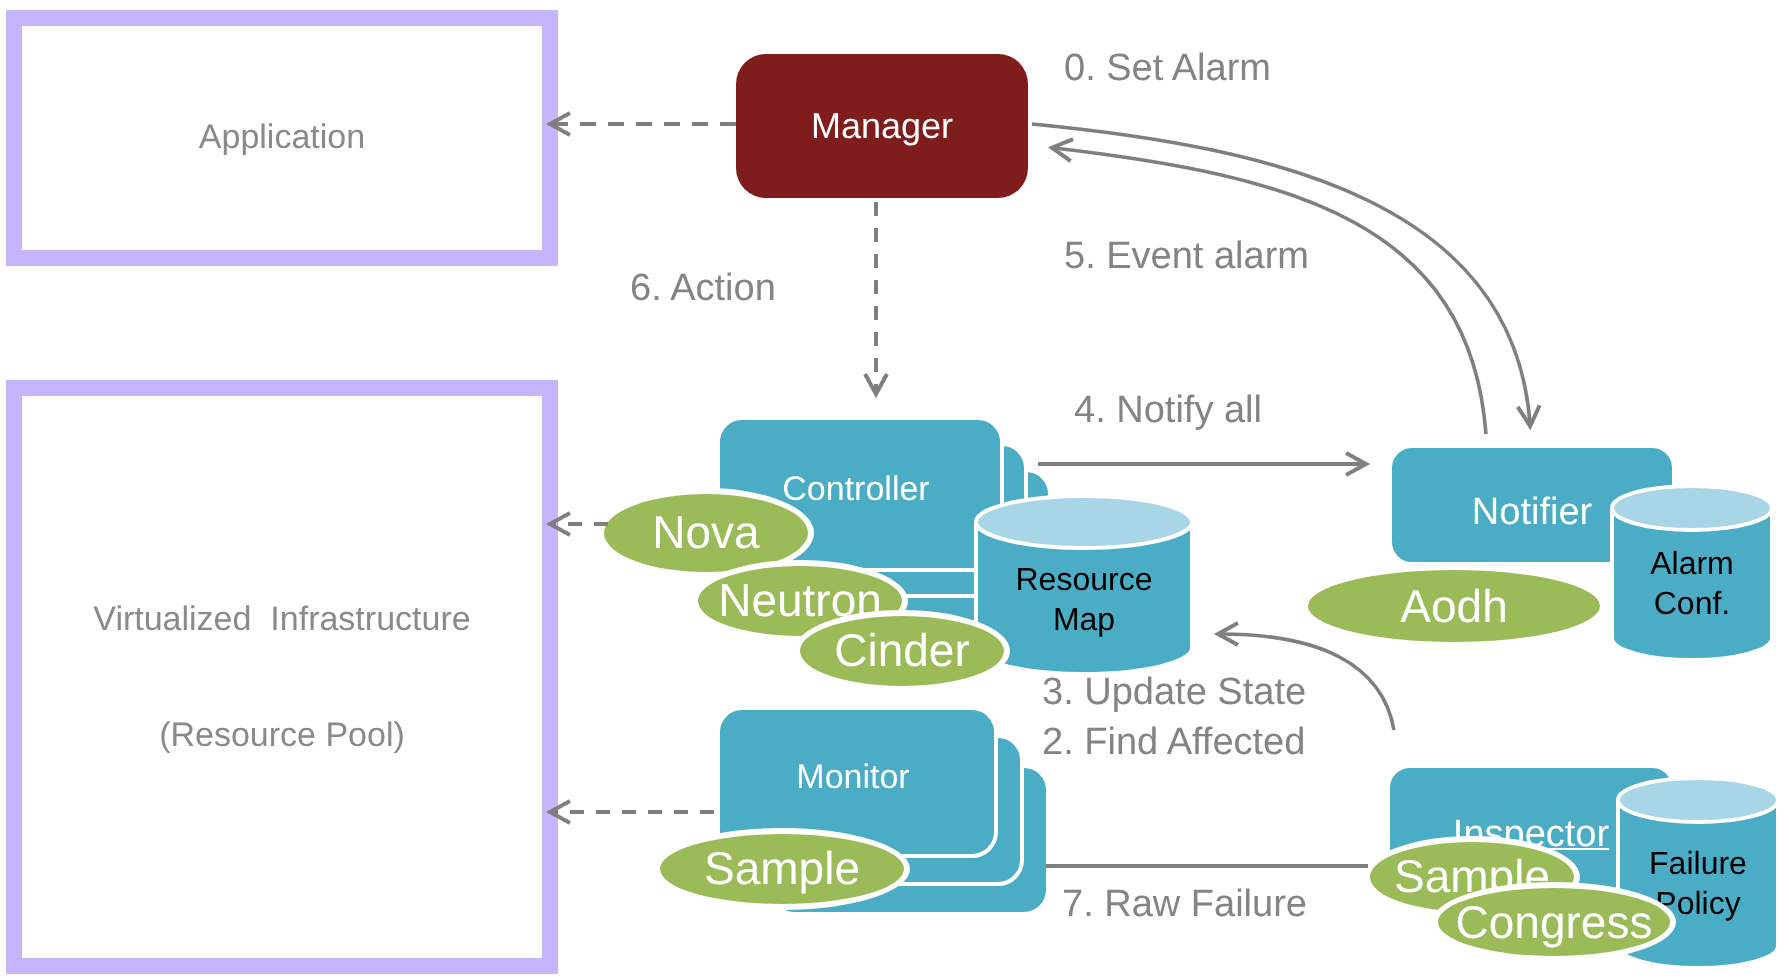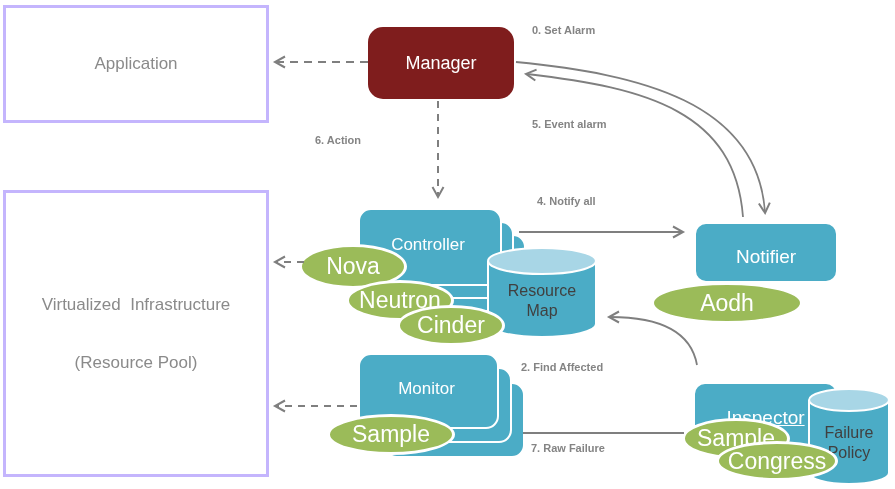"0. Set Alarm" .step { font-size: 11px -> 19px; font-weight: bold -> none }
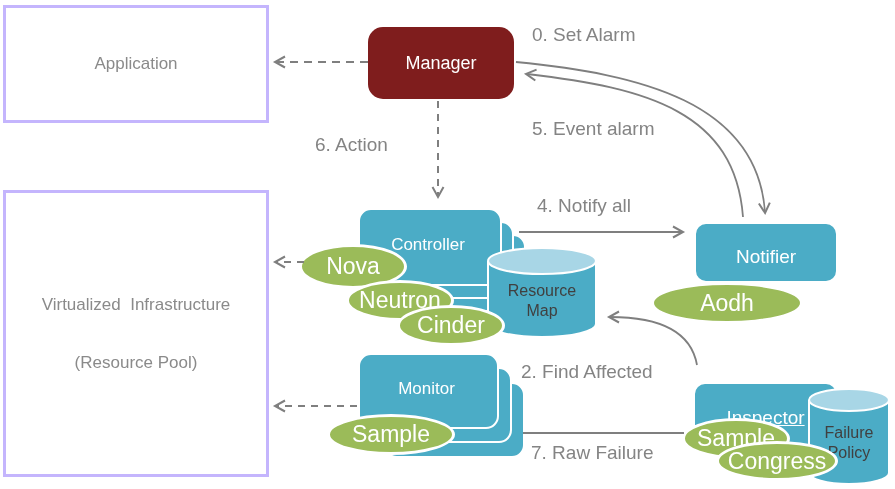"Application" .outline-box { border: 3px solid #c4b5fd -> 8px solid #c4b5fd }
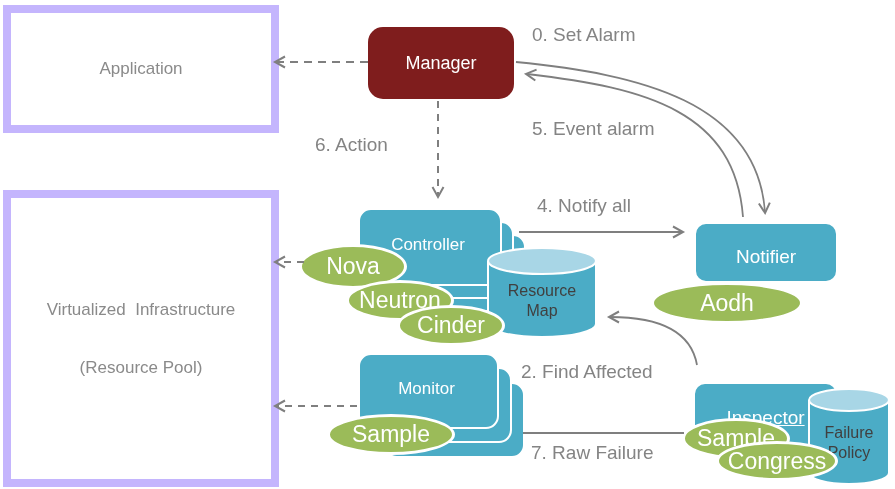"Resource Map" .cyl .cyl-label { color: #404040 -> #000000 }
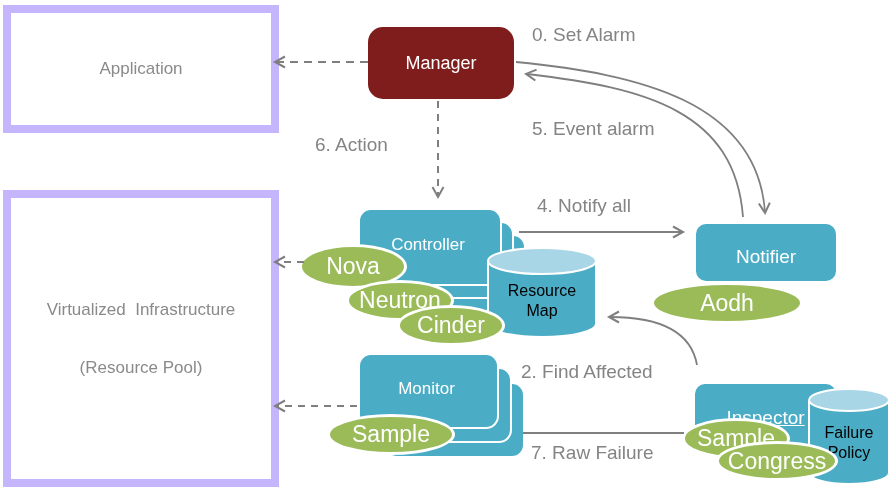"Alarm Conf." div.cyl { html: none -> <div> <svg> <path></path> <ellipse></ellipse> </svg> <div> <span>Alarm Conf.</span> </div> </div> }
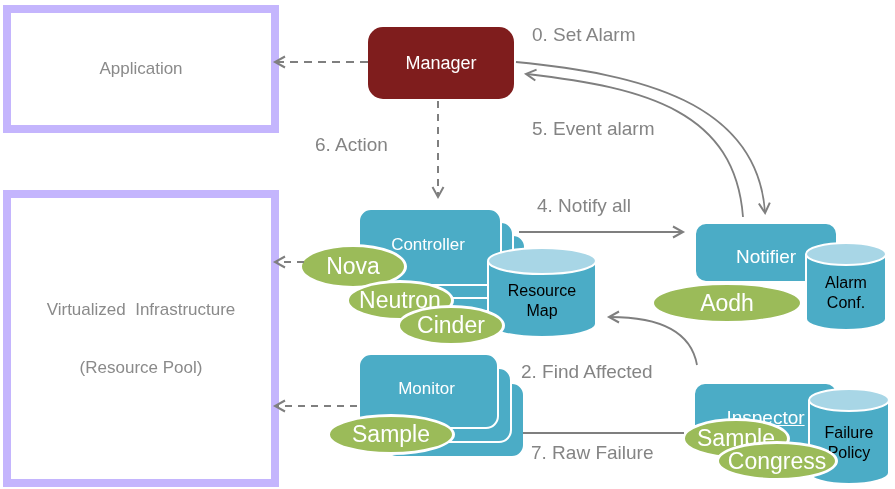"3. Update State" div.step { html: none -> <div>3. Update State</div> }
